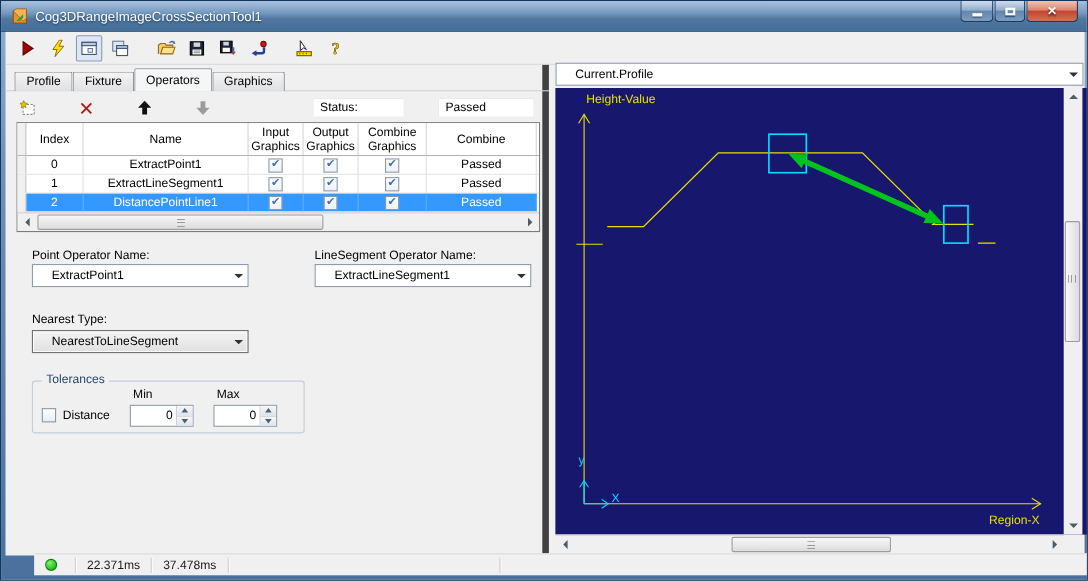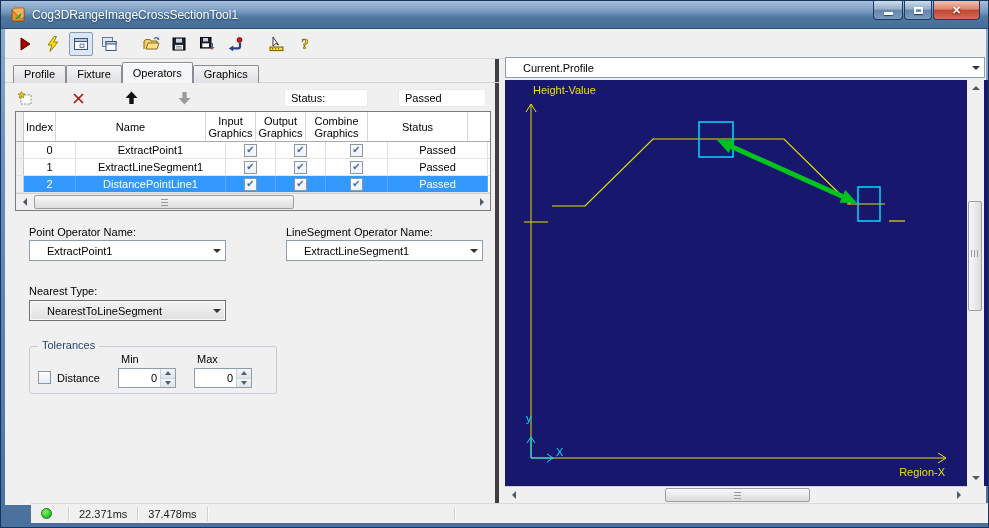"Profile" .left-panel { border-right: 4px solid #404040 -> 6px solid #404040 }
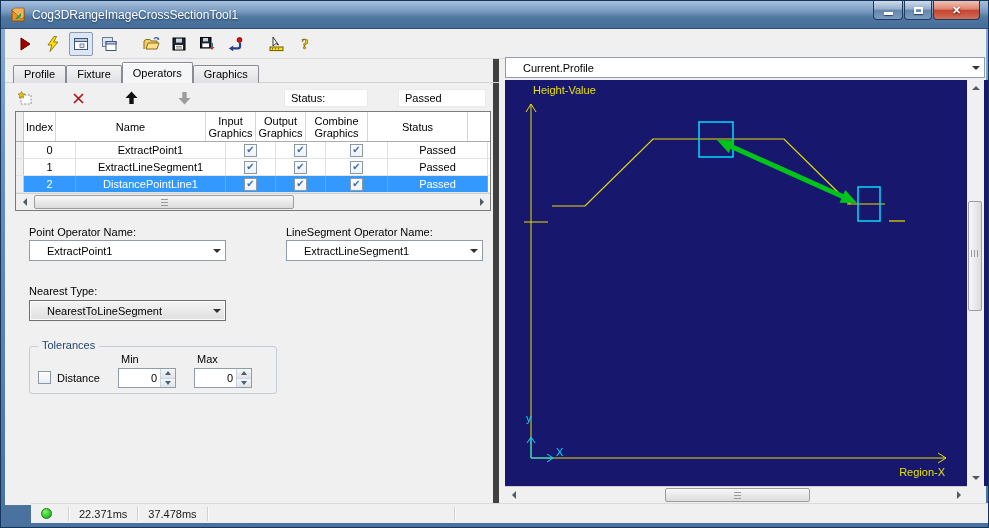"Index" div.gh-cell { width: 32px -> 52px }
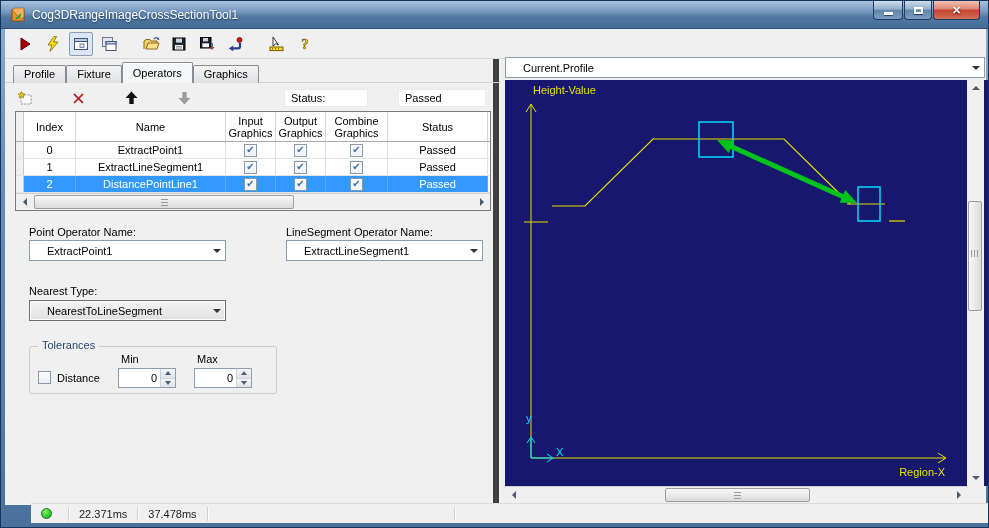"Status" div.gh-cell { text: Status -> Combine }
